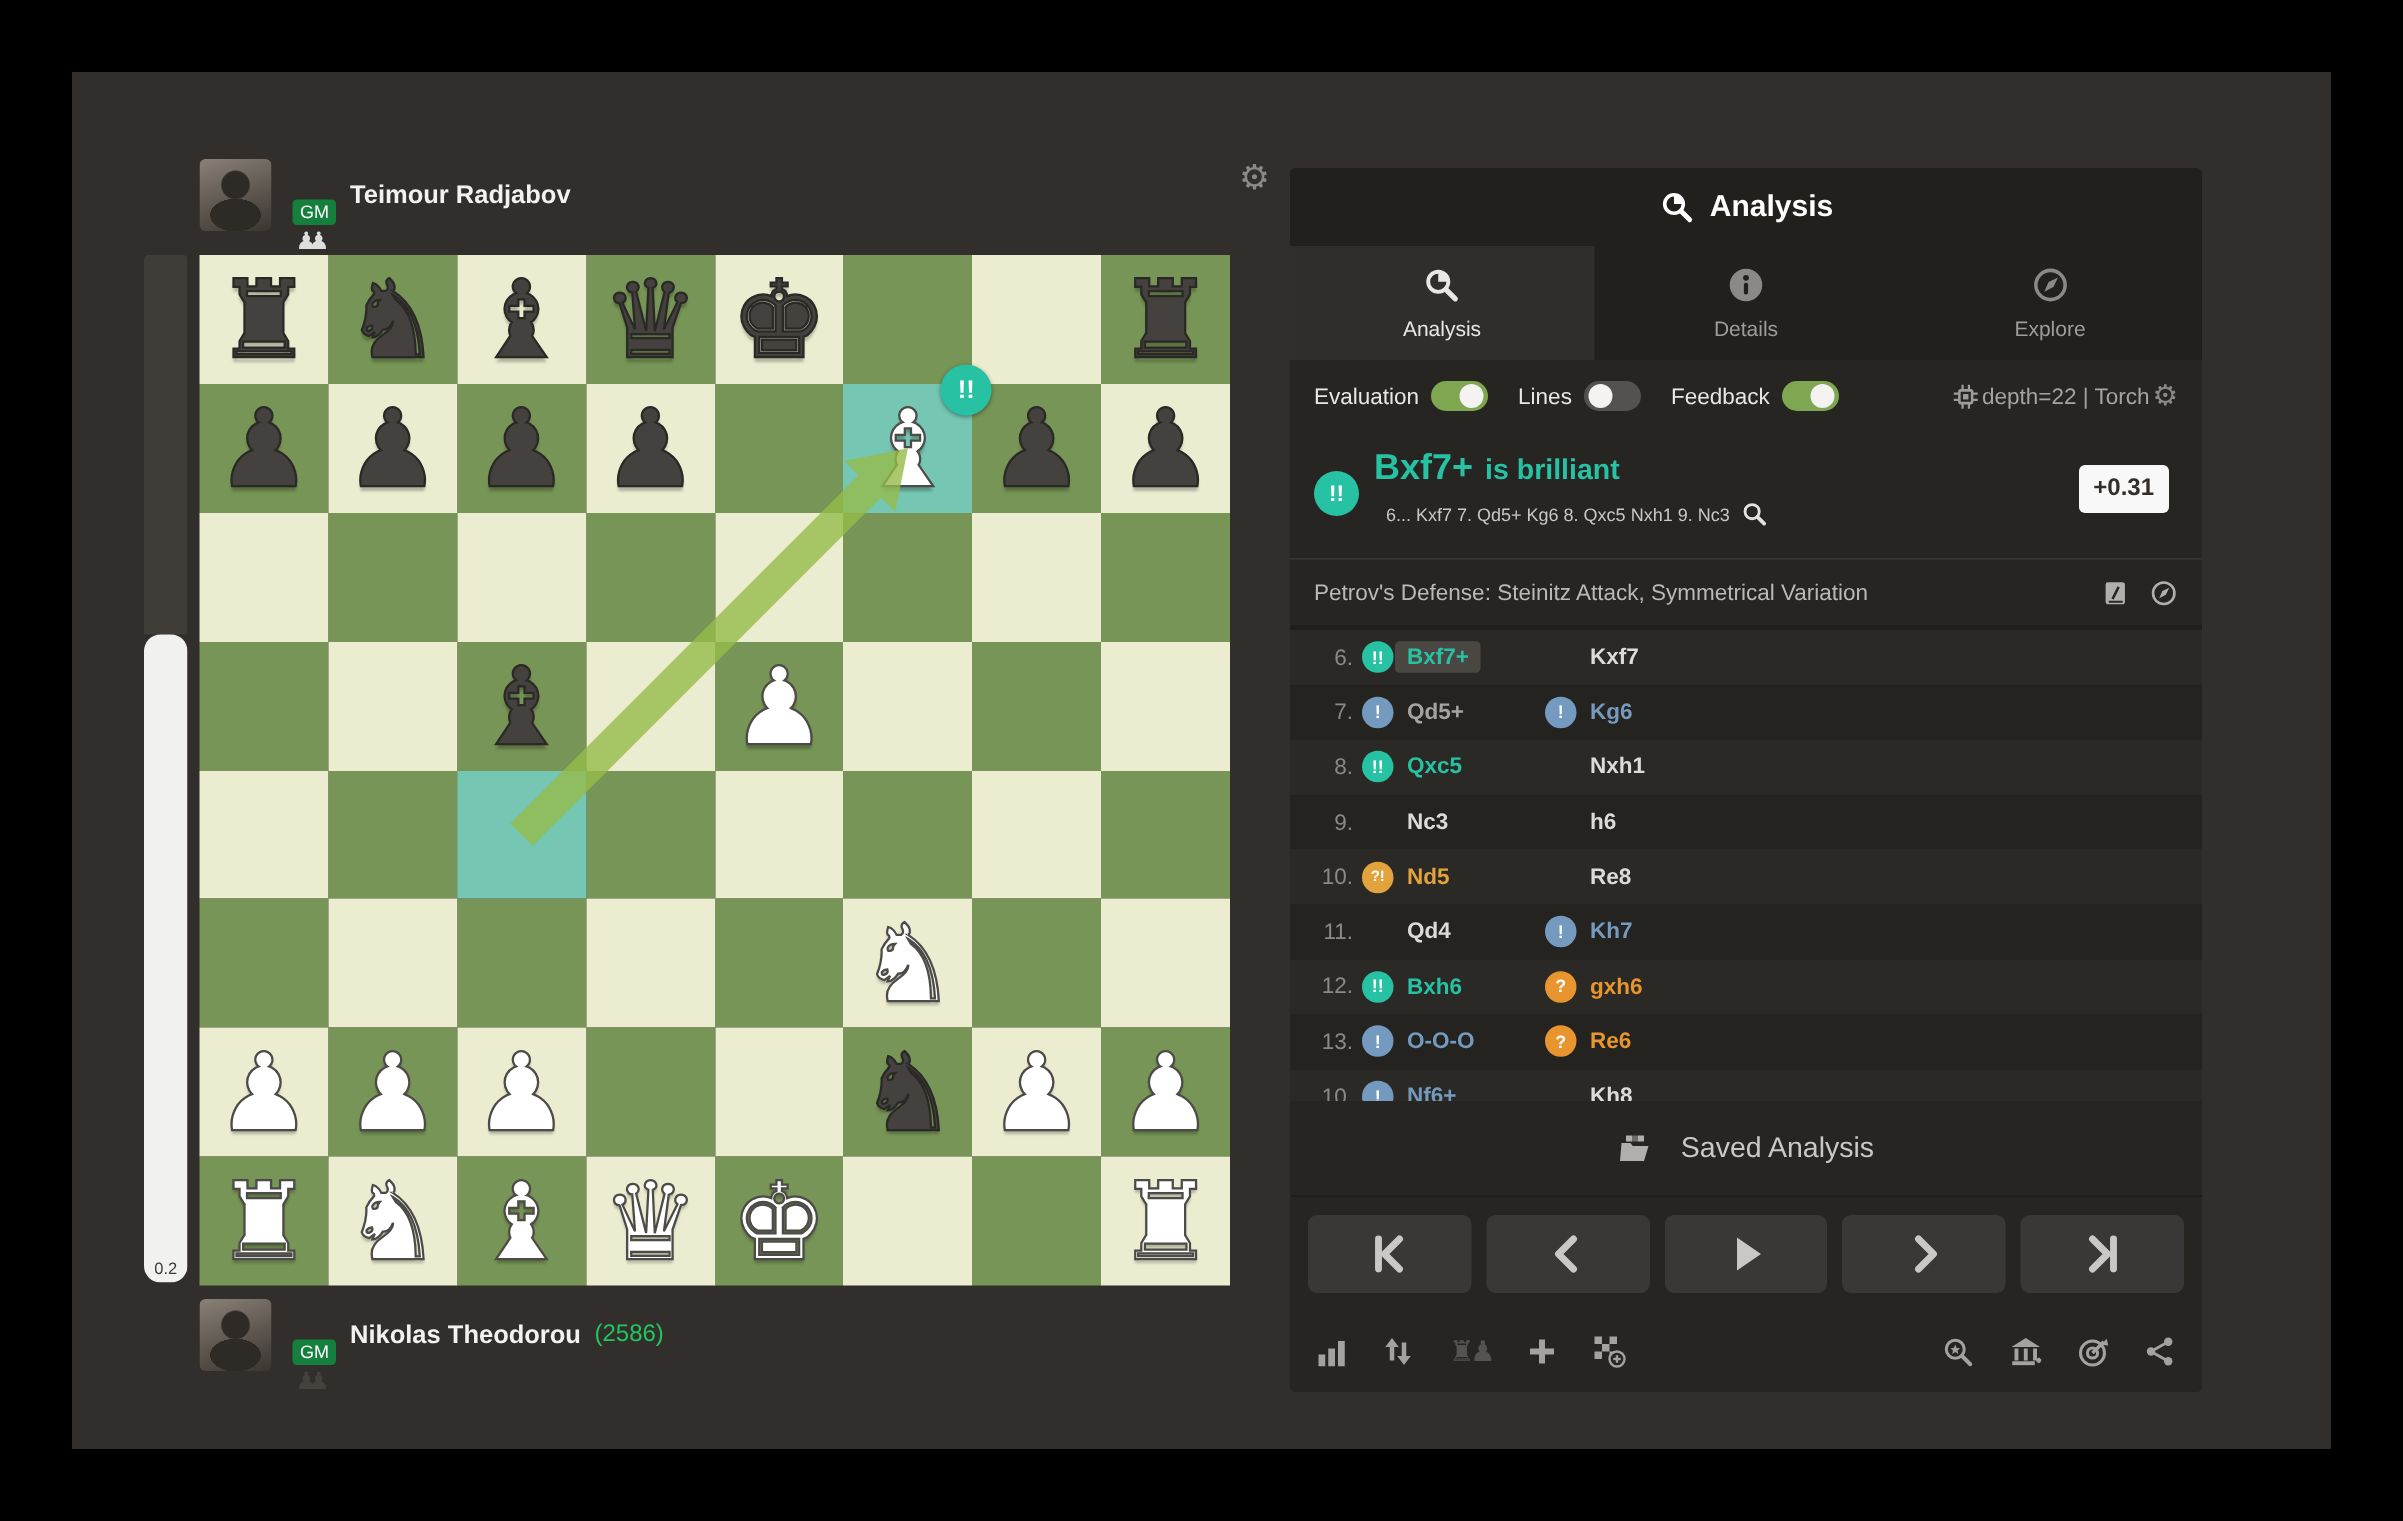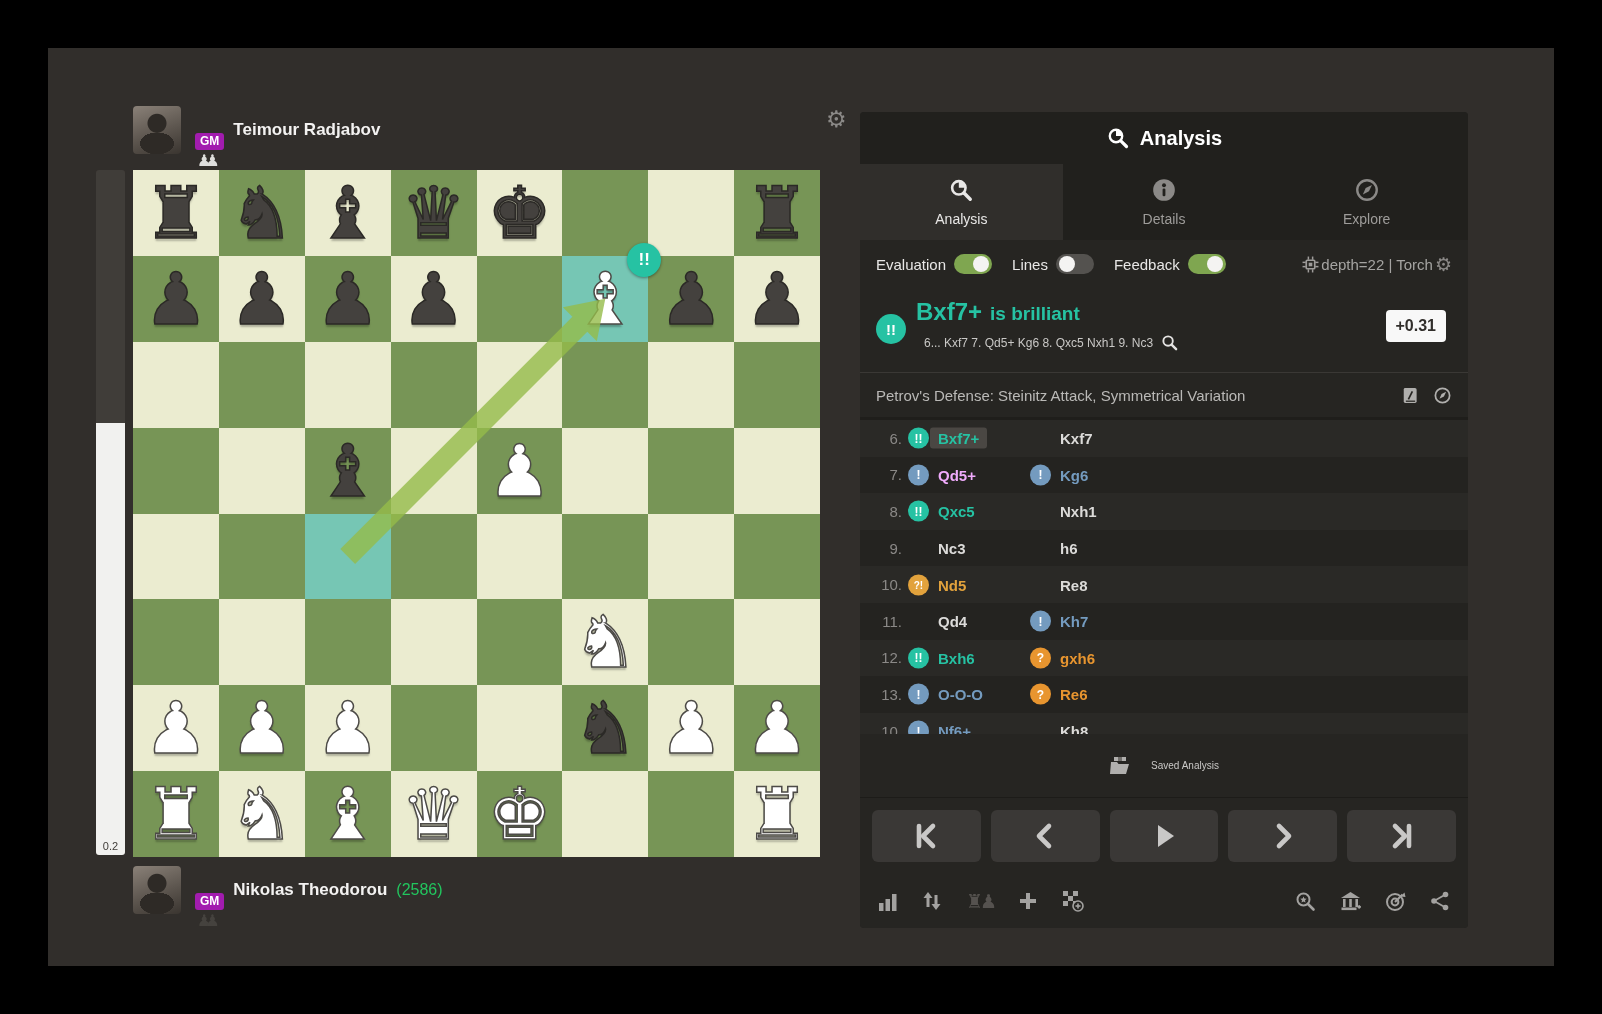"GM" .gm-badge { background: #a21caf -> #15803d; font-weight: 700 -> 400 }
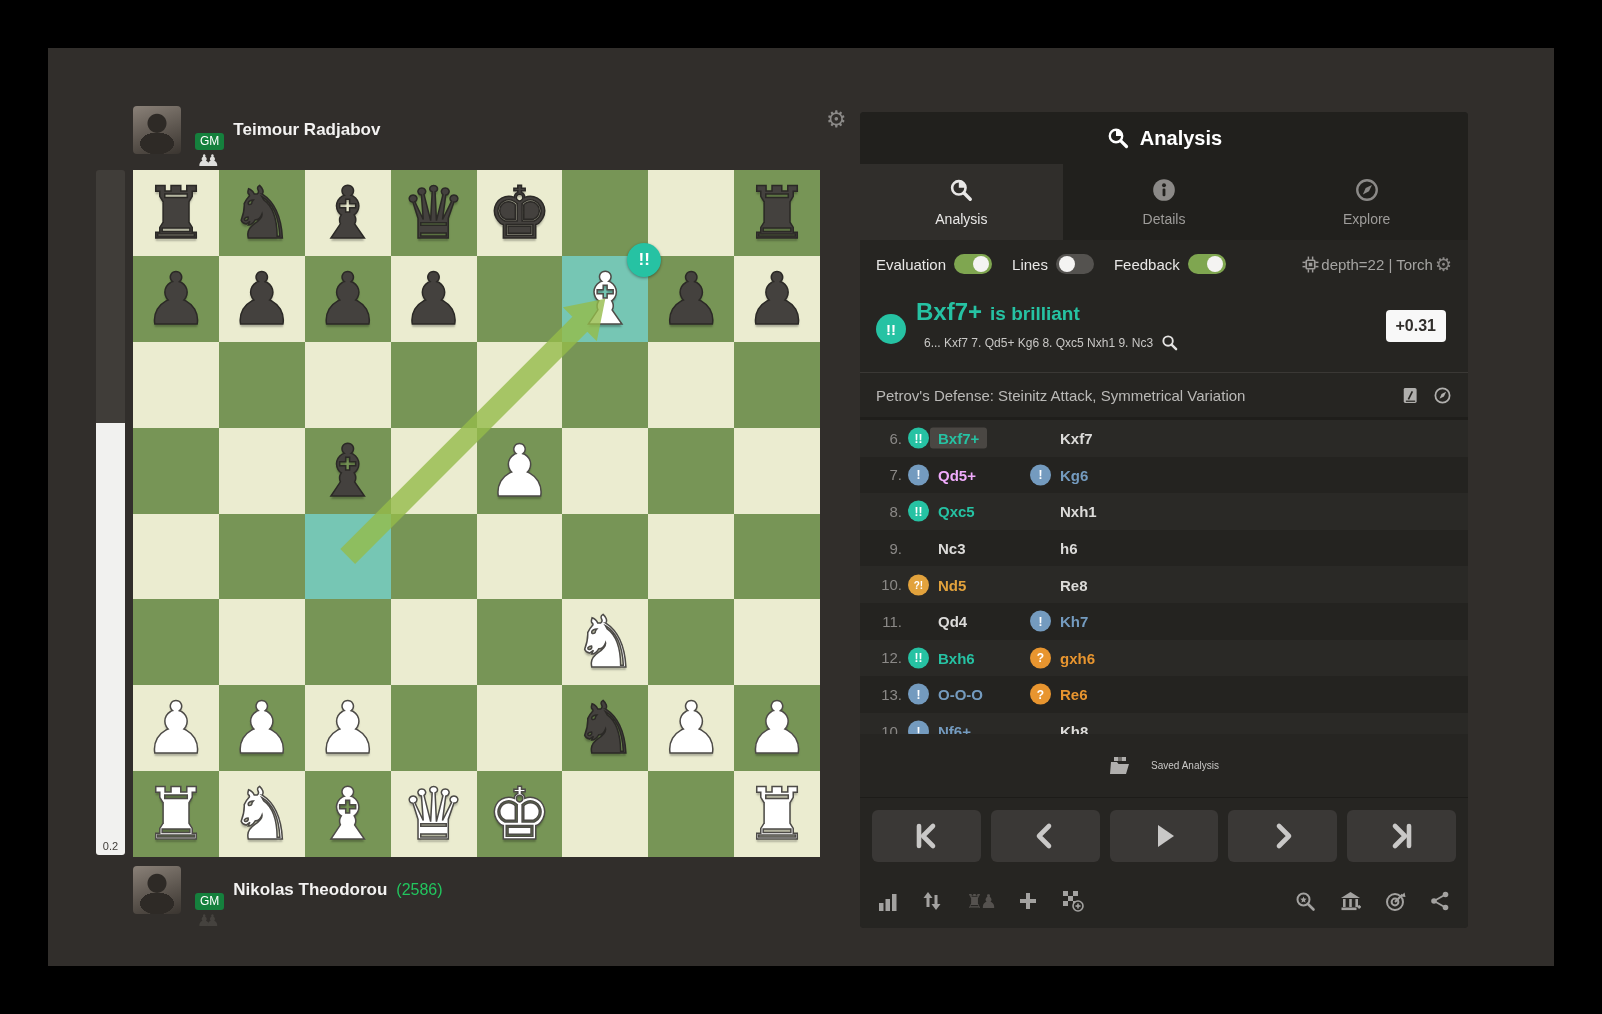"Qd5+" div.mtext { color: #f0abfc -> #a3a3a3 }
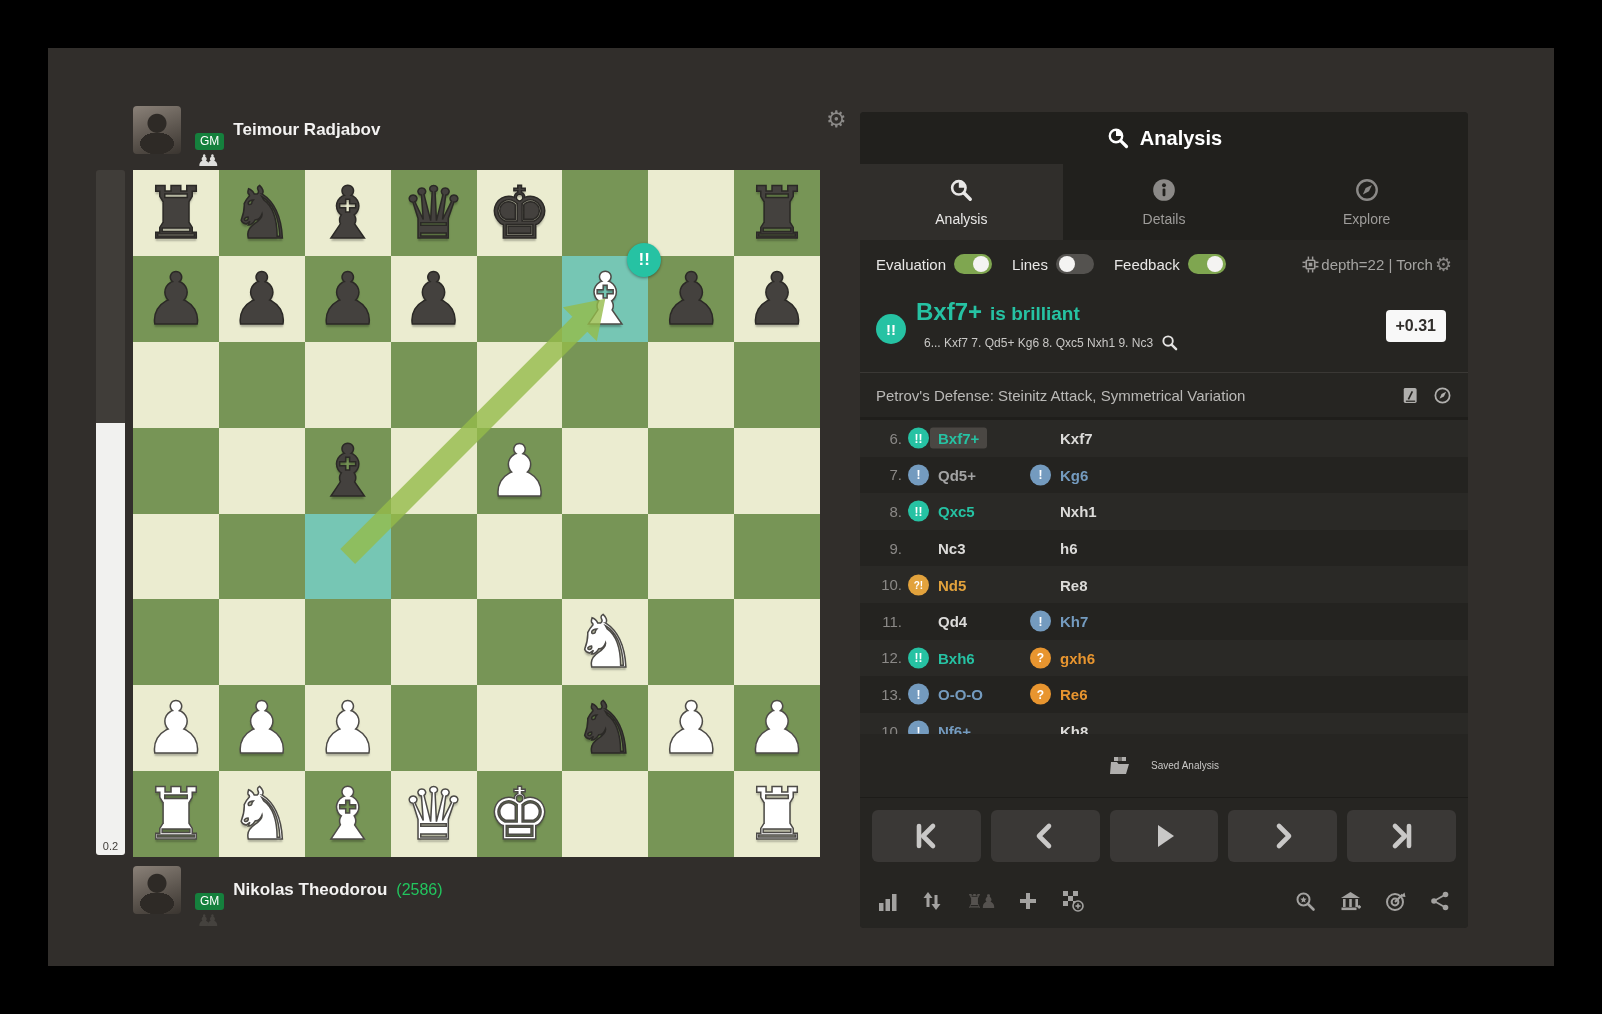"Saved Analysis" .saved-row { font-size: 10px -> 19px }
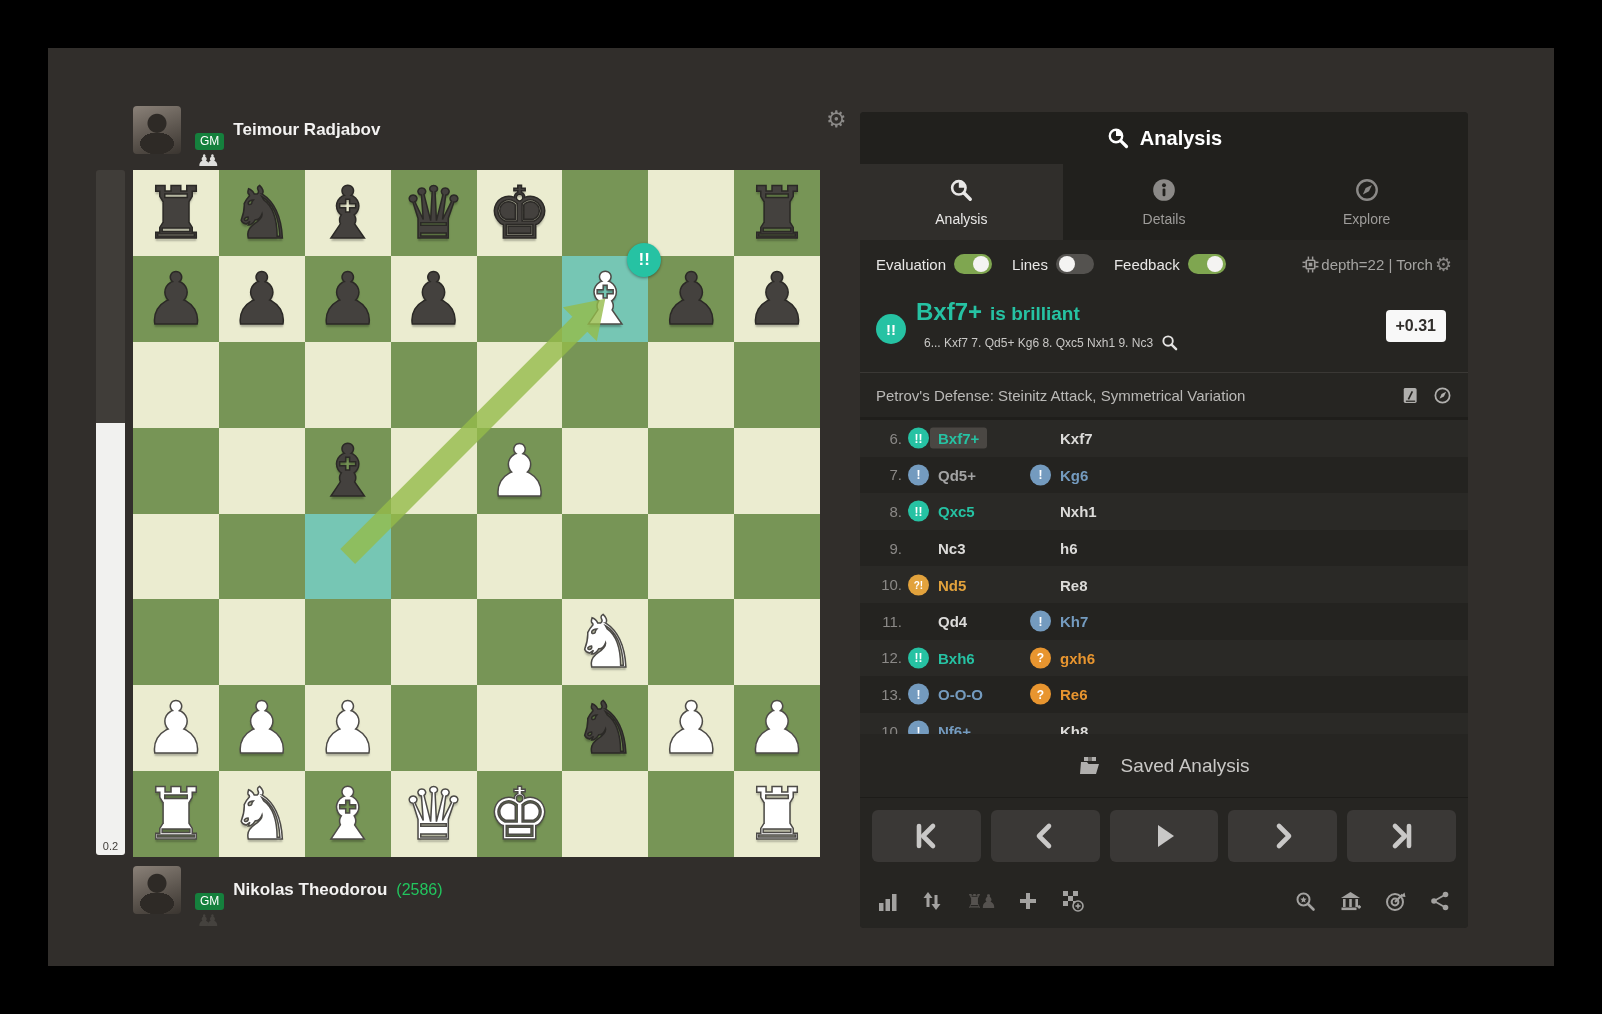"0.2" div.eval-white { border-radius: none -> 11px }
